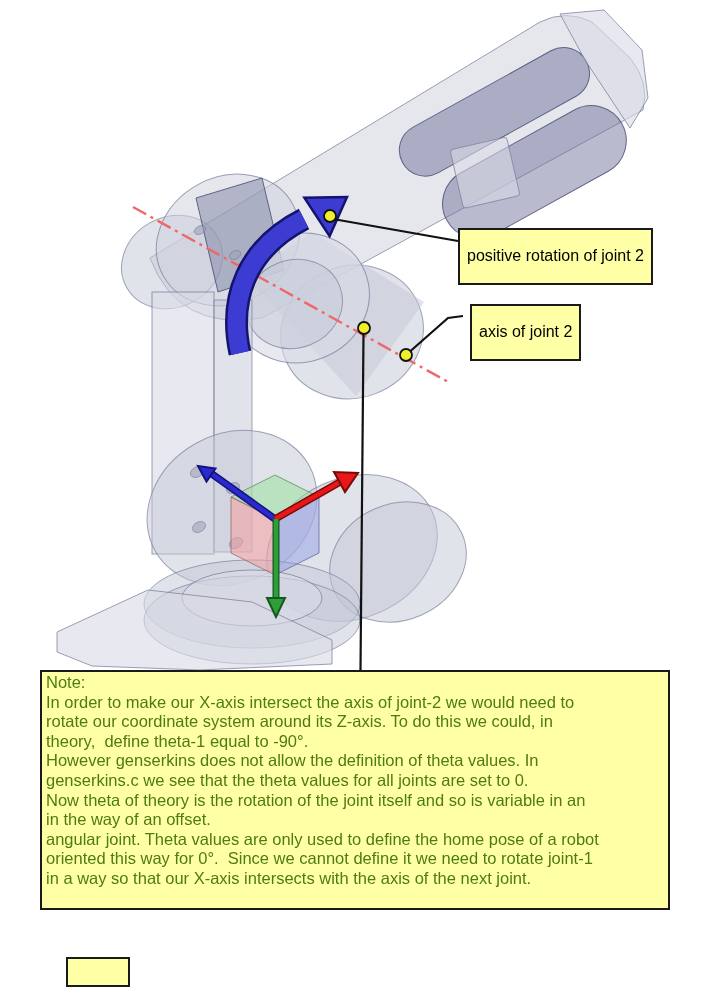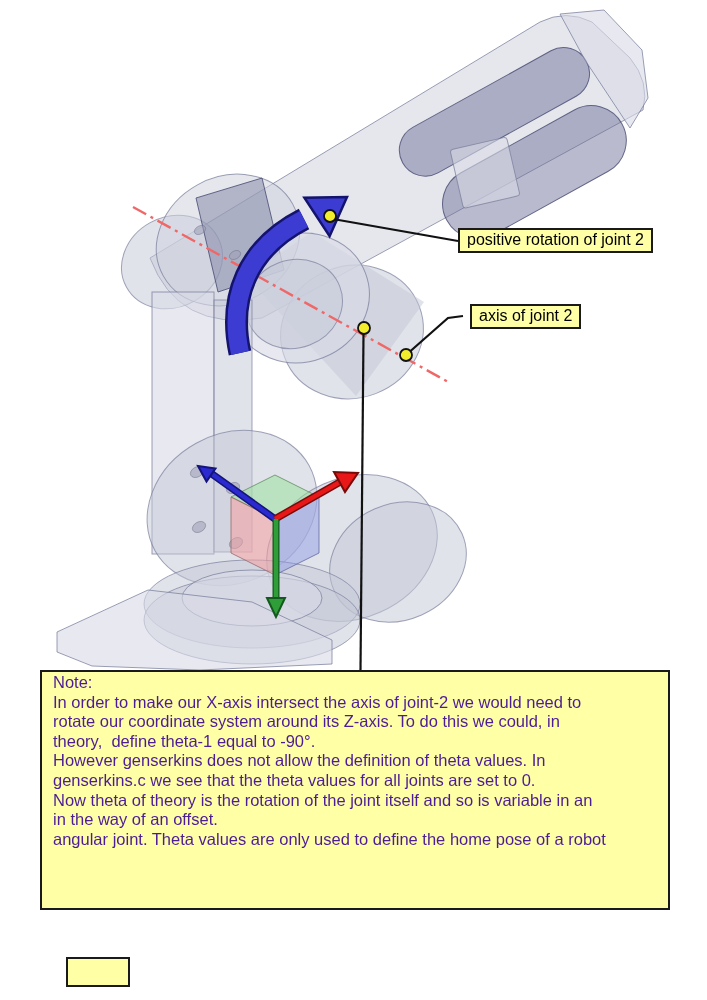"positive rotation of joint 2" .callout { padding: 0 7px -> 16px 7px }
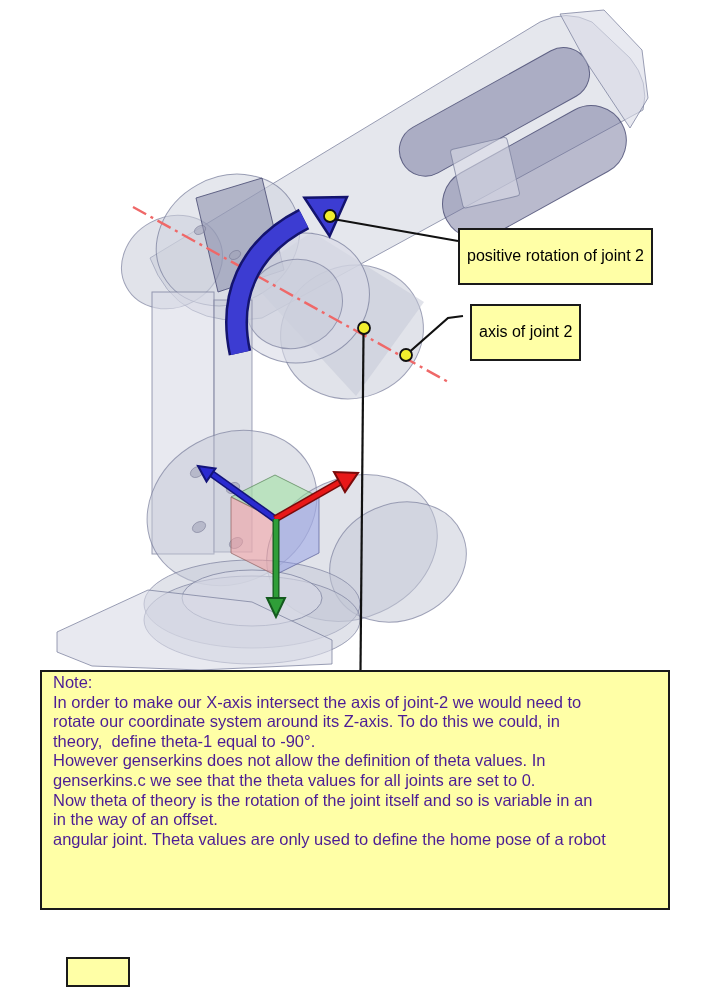"Note:" .note { color: #4c1d95 -> #4d7c0f; padding: 1px 11px -> 1px 4px }
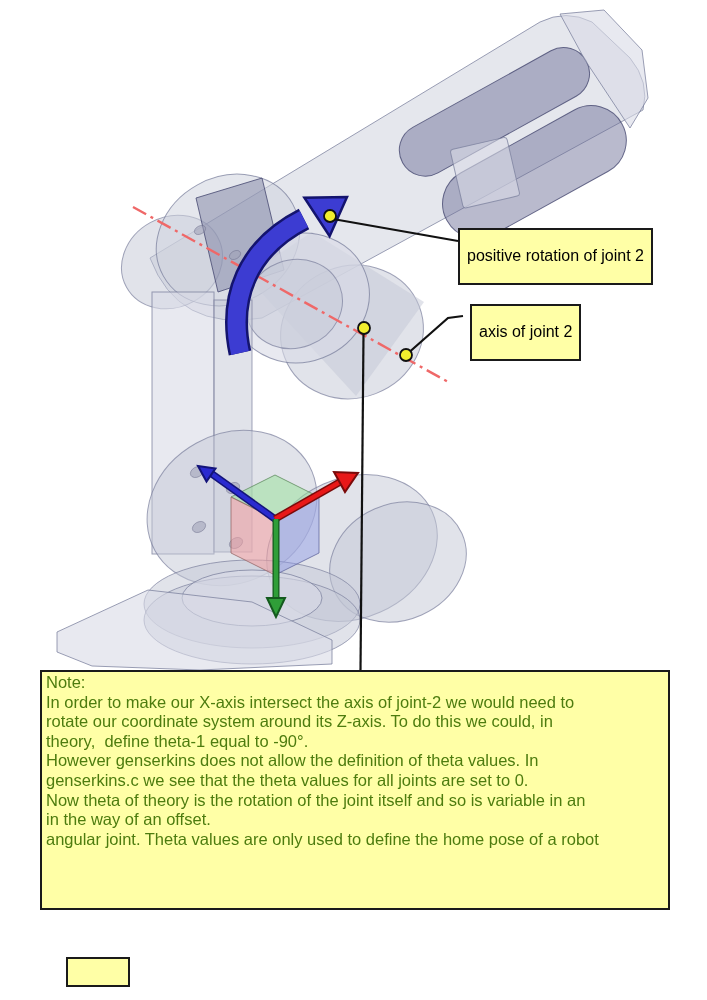"oriented this way for 0°." div.note-line { html: none -> <div>oriented this way for 0°. Since we cannot define it we need to rotate joint-1</div> }
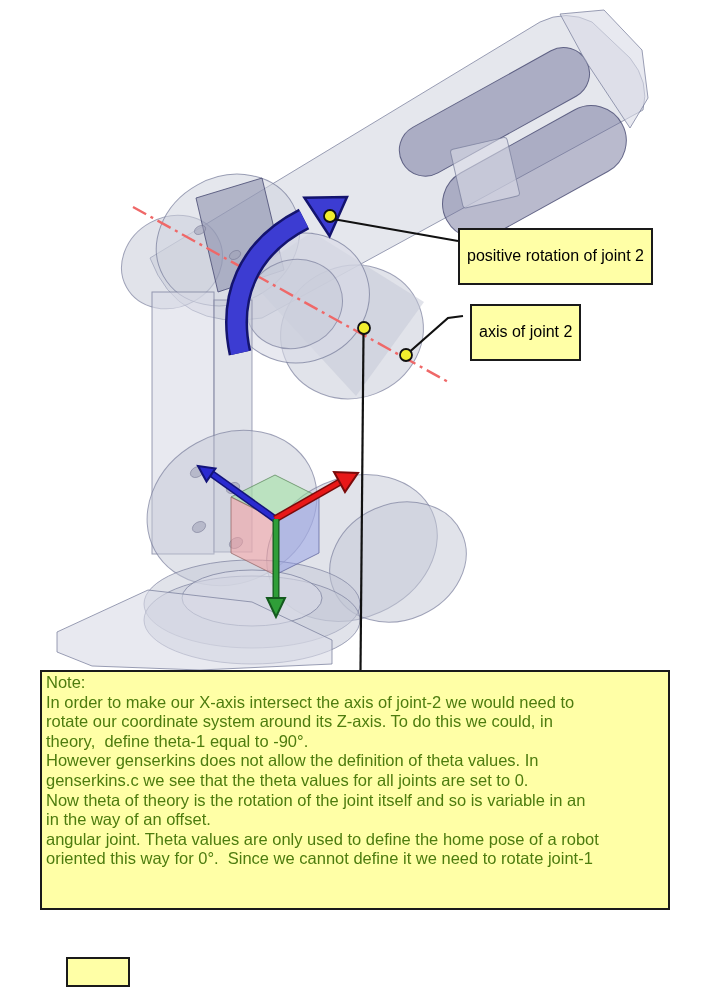"in a way so that" div.note-line { html: none -> <div>in a way so that our X-axis intersects with the axis of the next joint.</div> }
